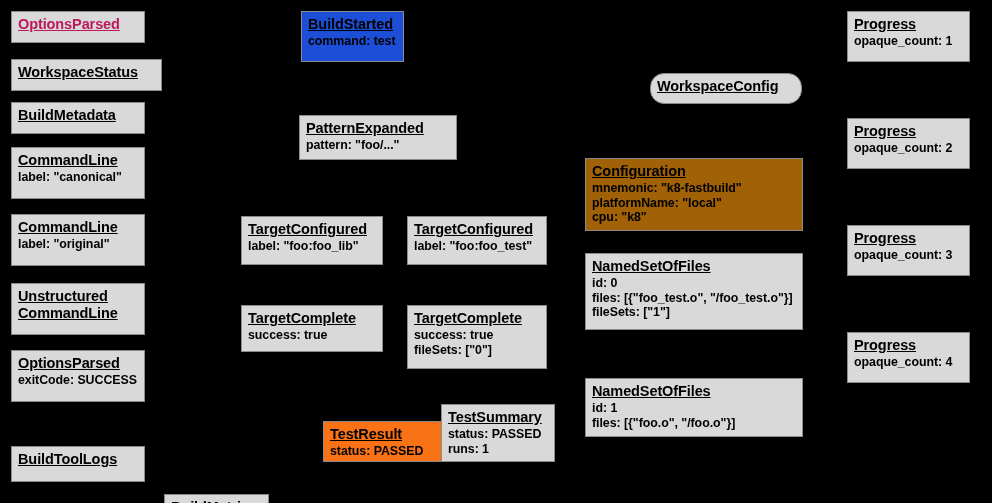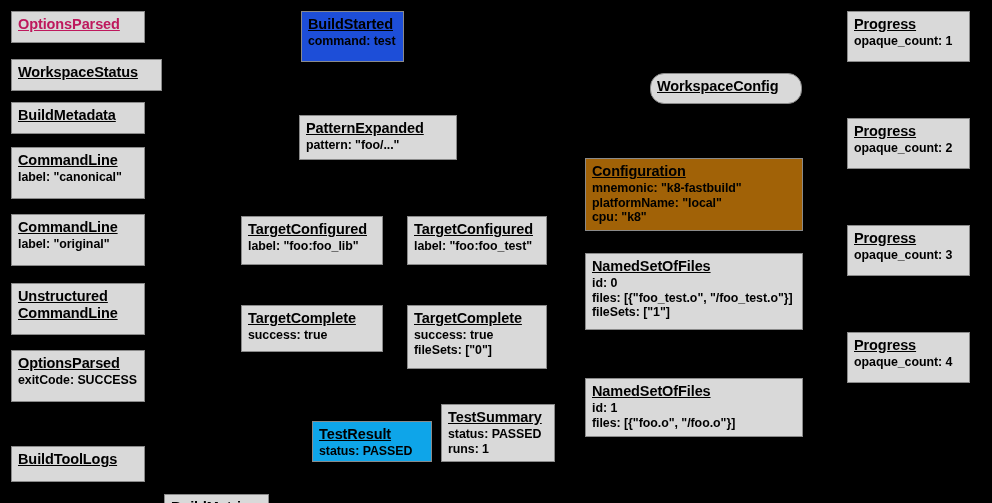"TestResult" div.node { background: #0ea5e9 -> #f97316; left: 312px -> 323px }
